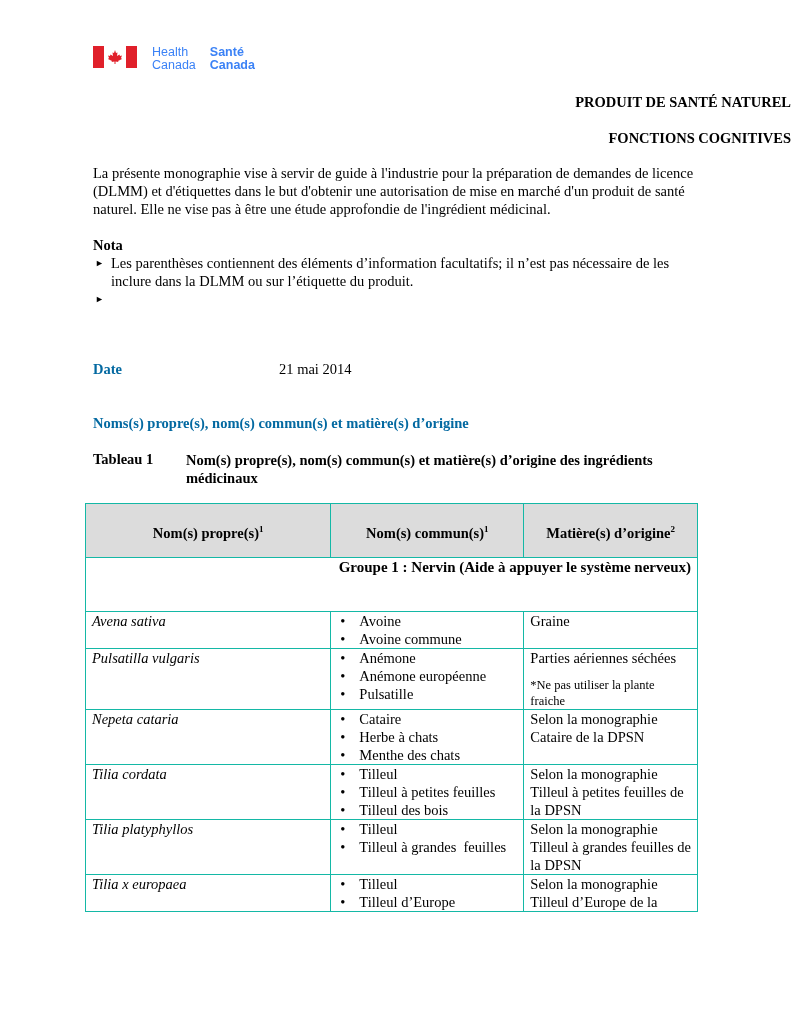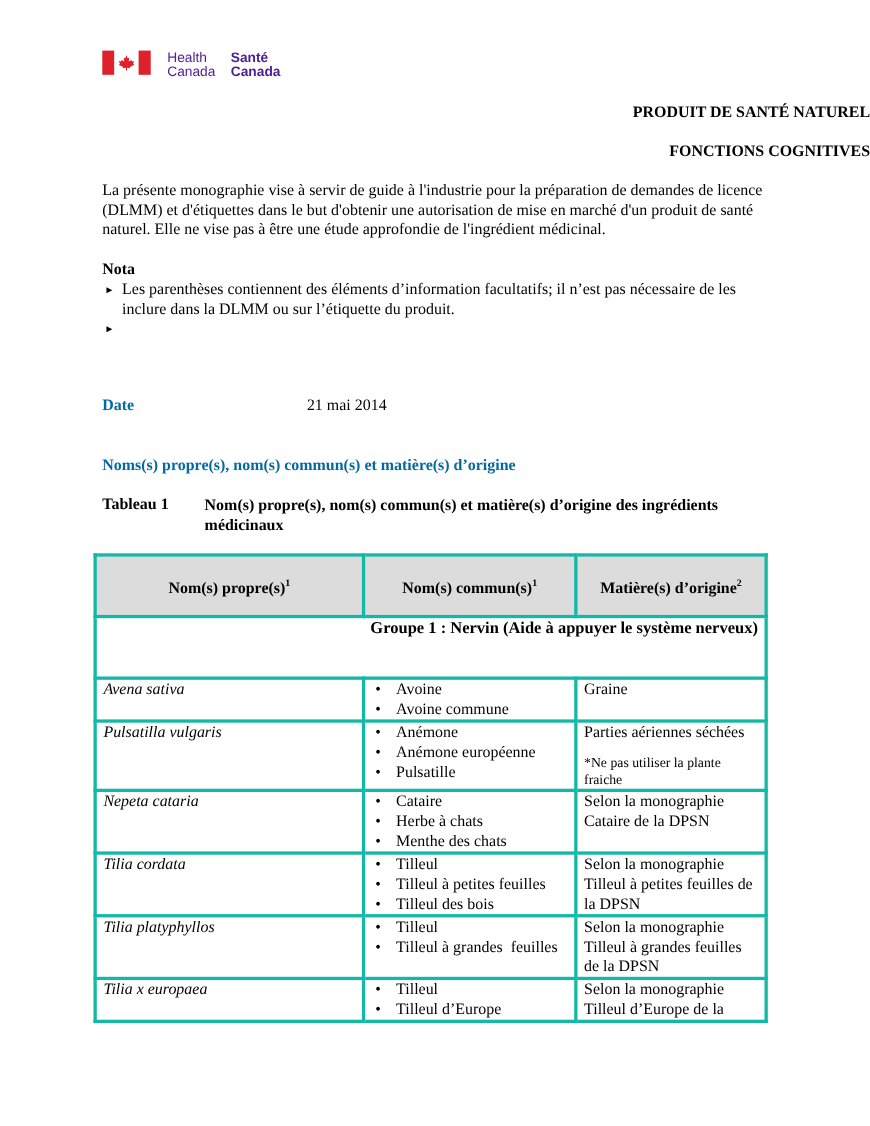"Health" .logo-text { color: #4c1d95 -> #3b82f6 }
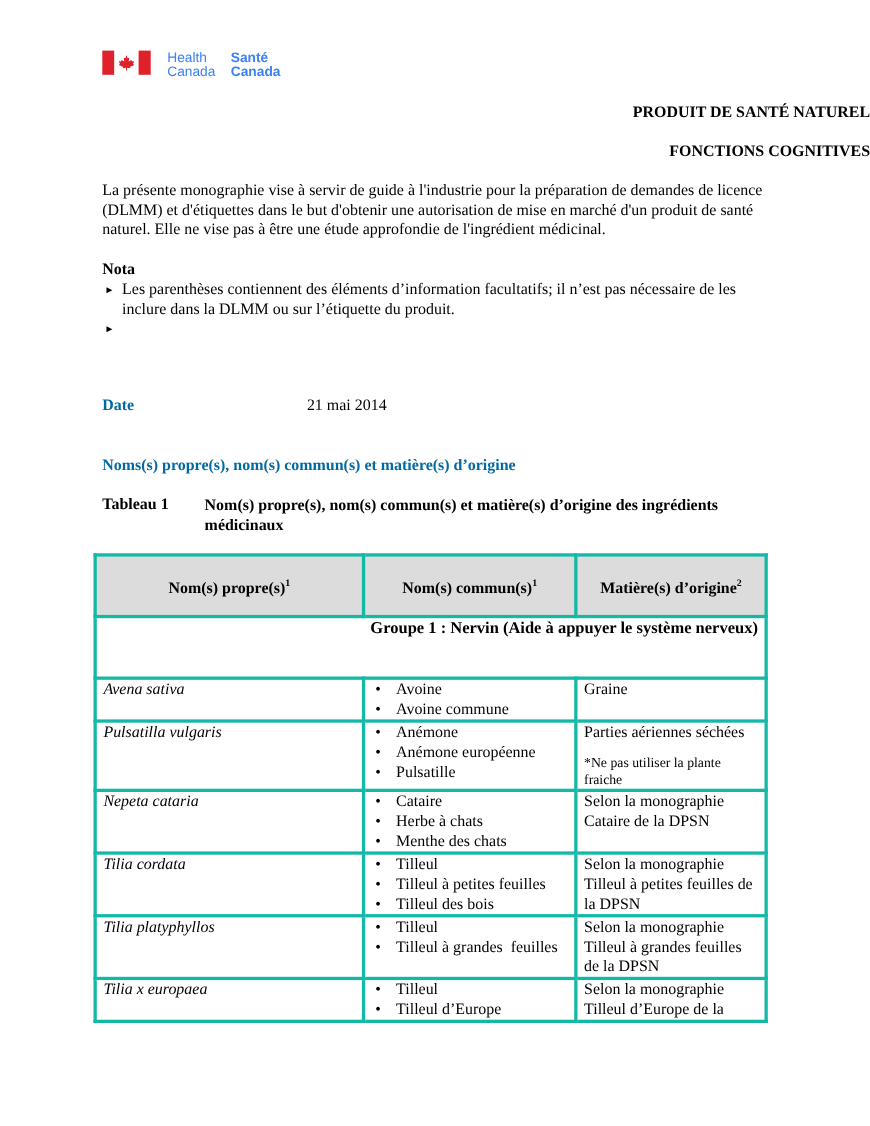"Nom(s) propre(s)1" table.mono td, table.mono th { border: 3px solid #14b8a6 -> 1px solid #14b8a6 }
